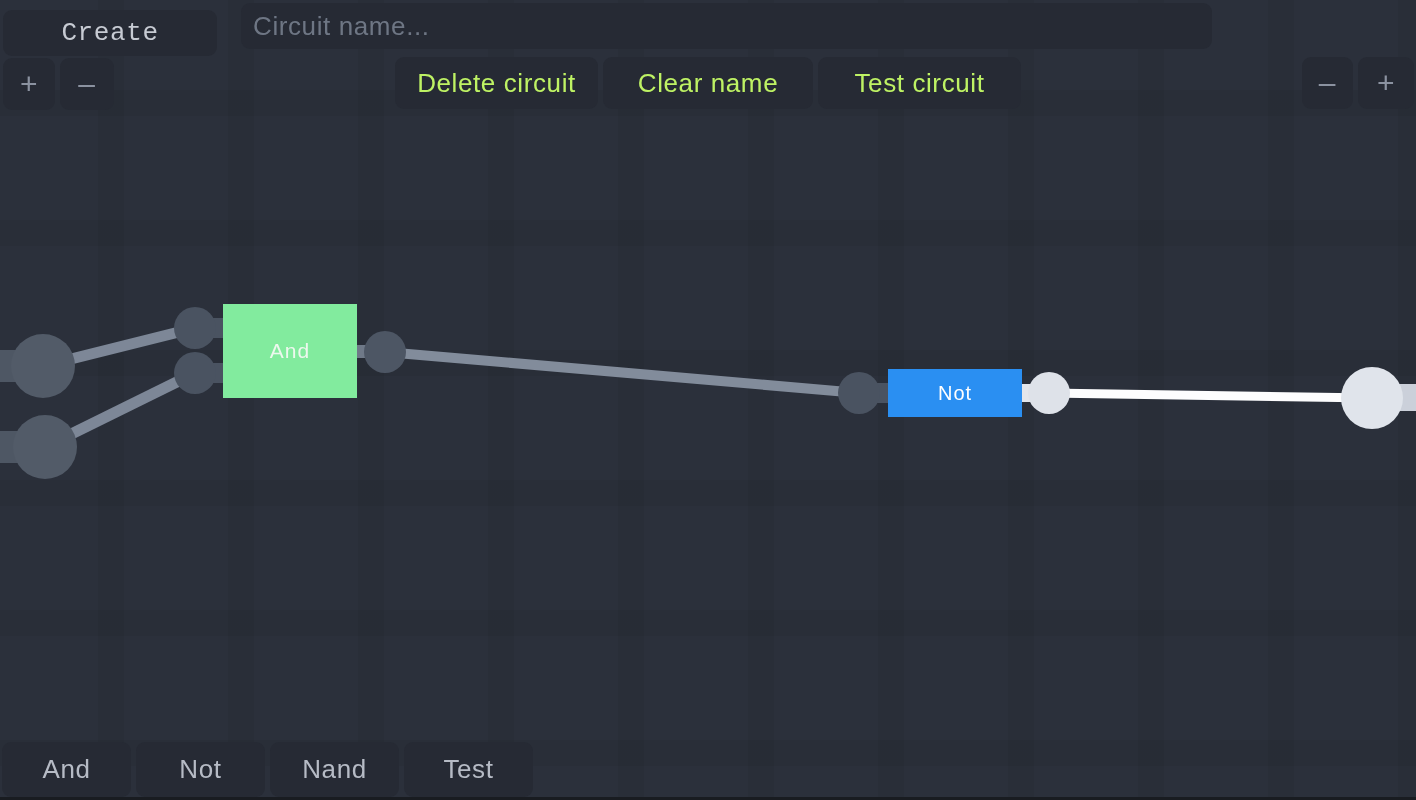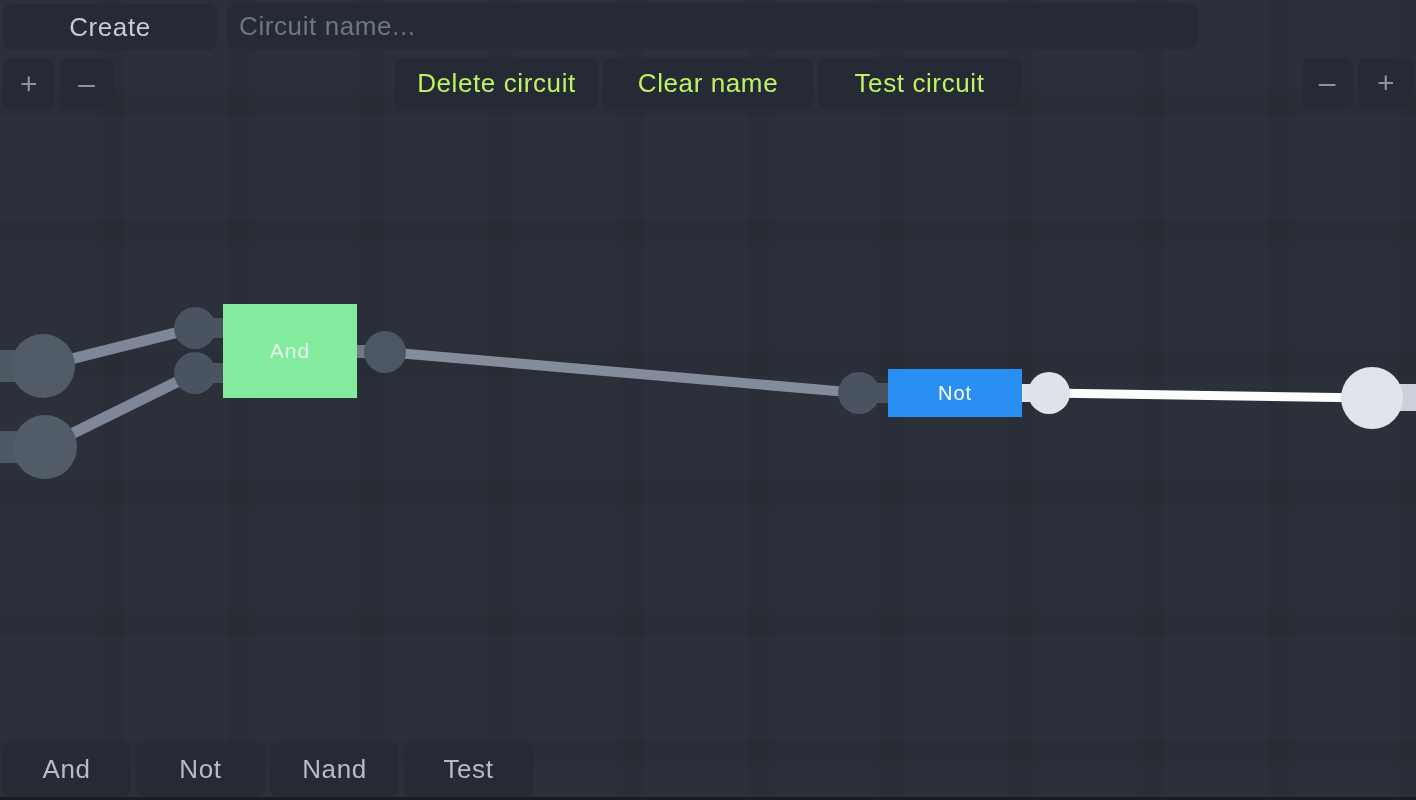"Create" button.btn { font-family: none -> Liberation Mono, monospace; top: 4px -> 10px }
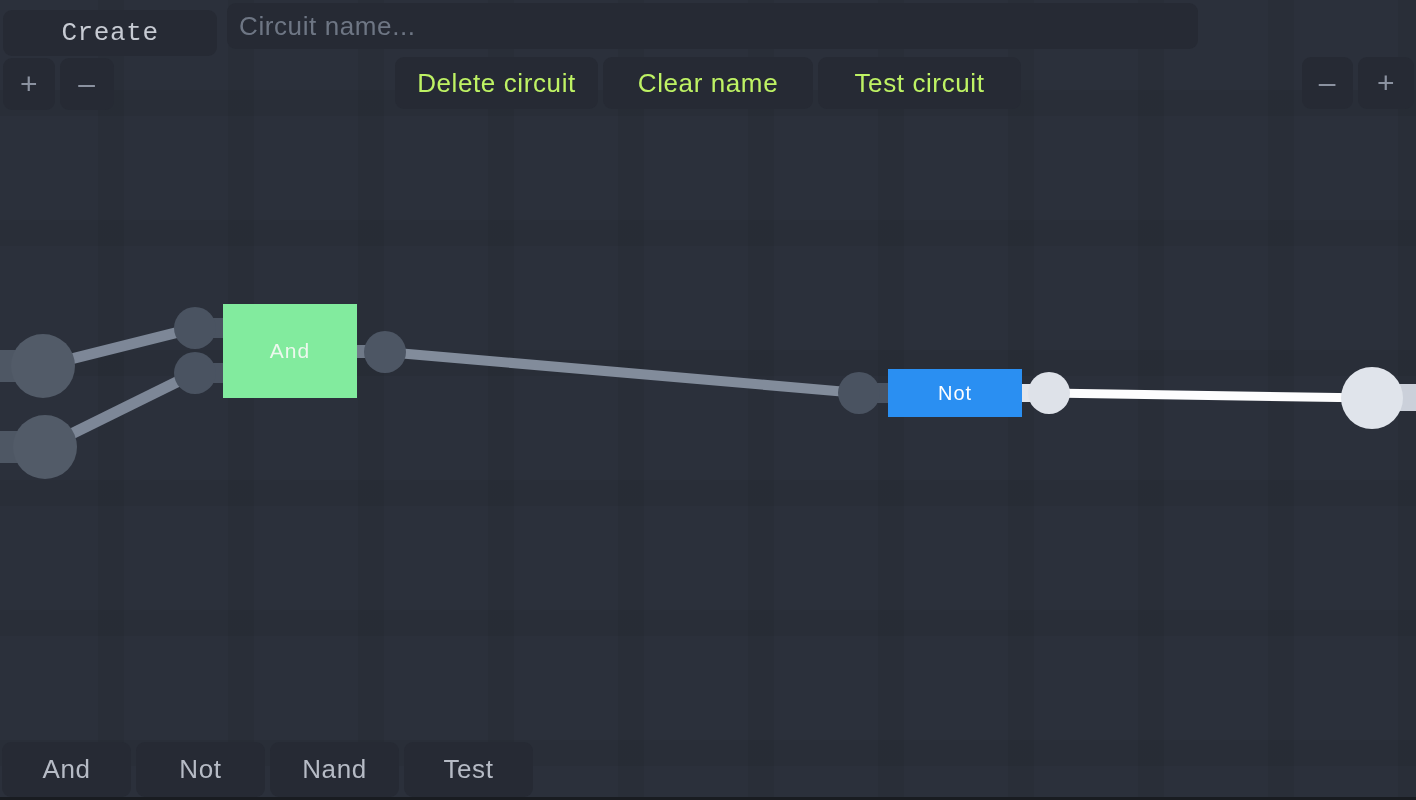"Circuit name..." input.name-input { left: 227px -> 241px }
